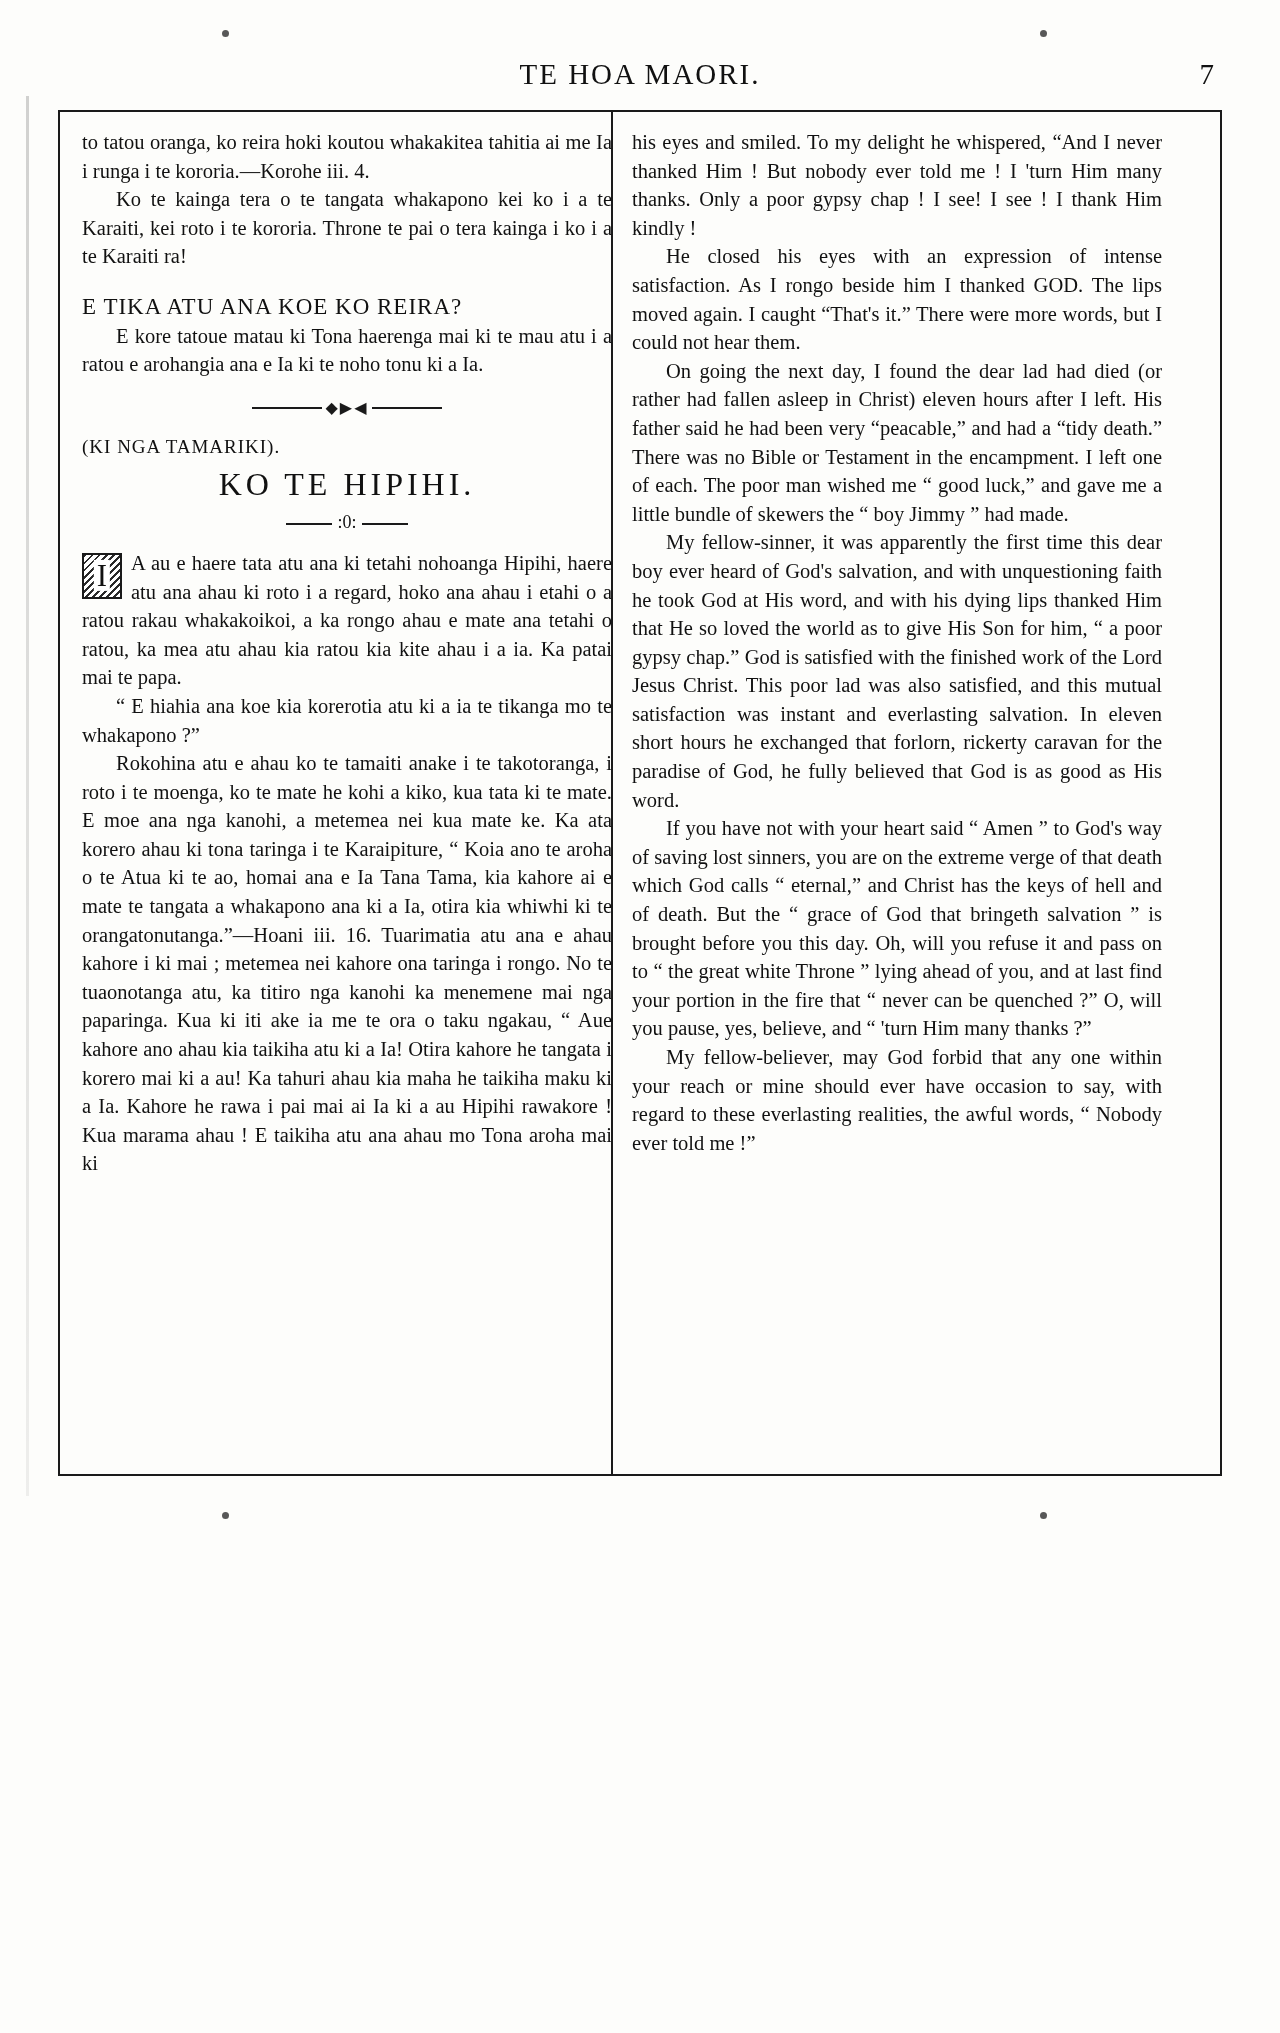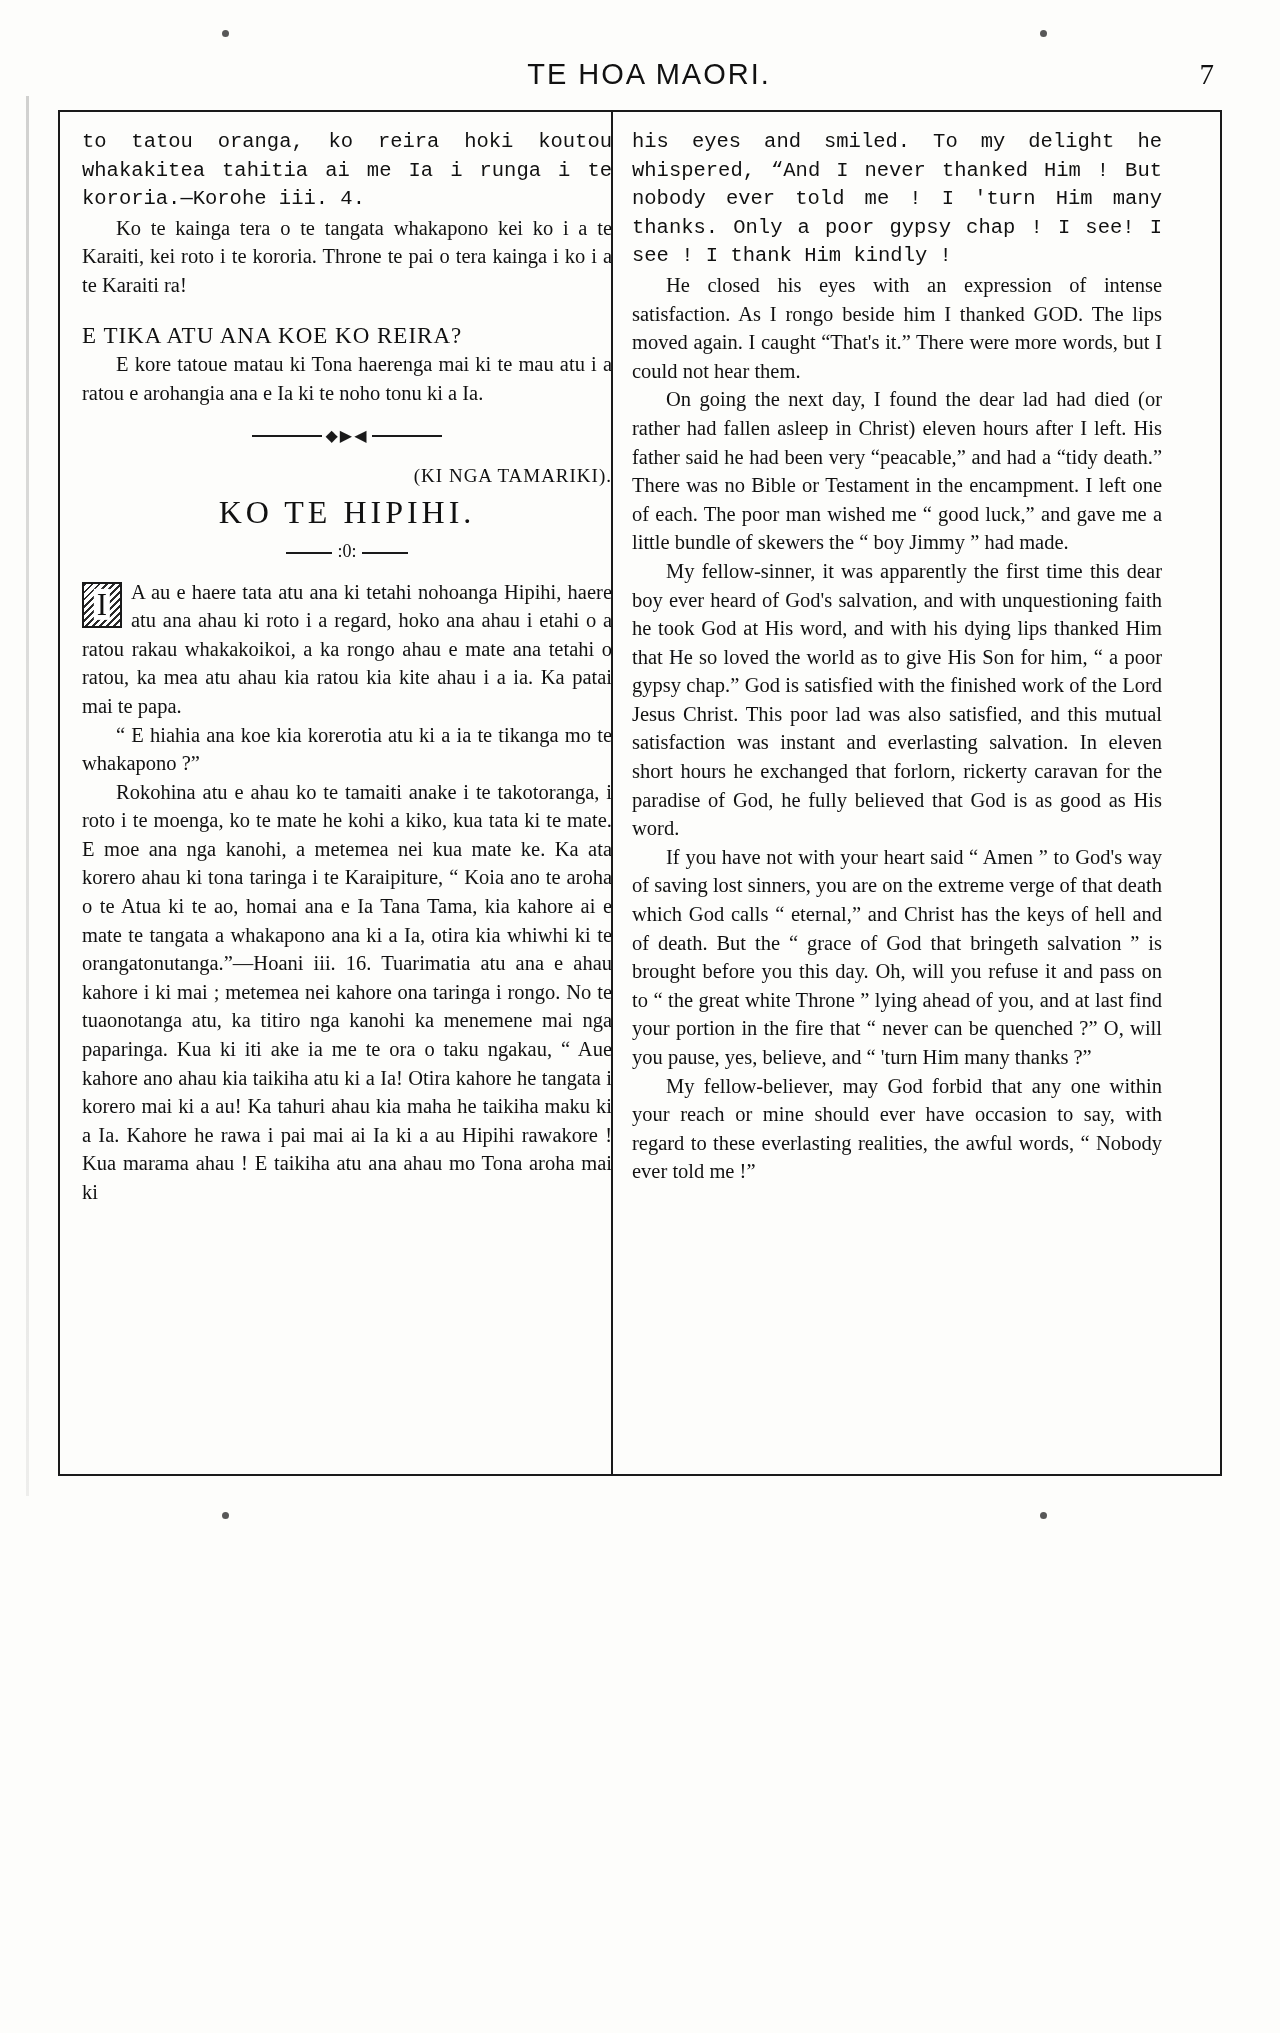"TE HOA MAORI." .head-title { font-family: Liberation Sans, sans-serif -> Liberation Serif, serif; left: 9px -> 0 }
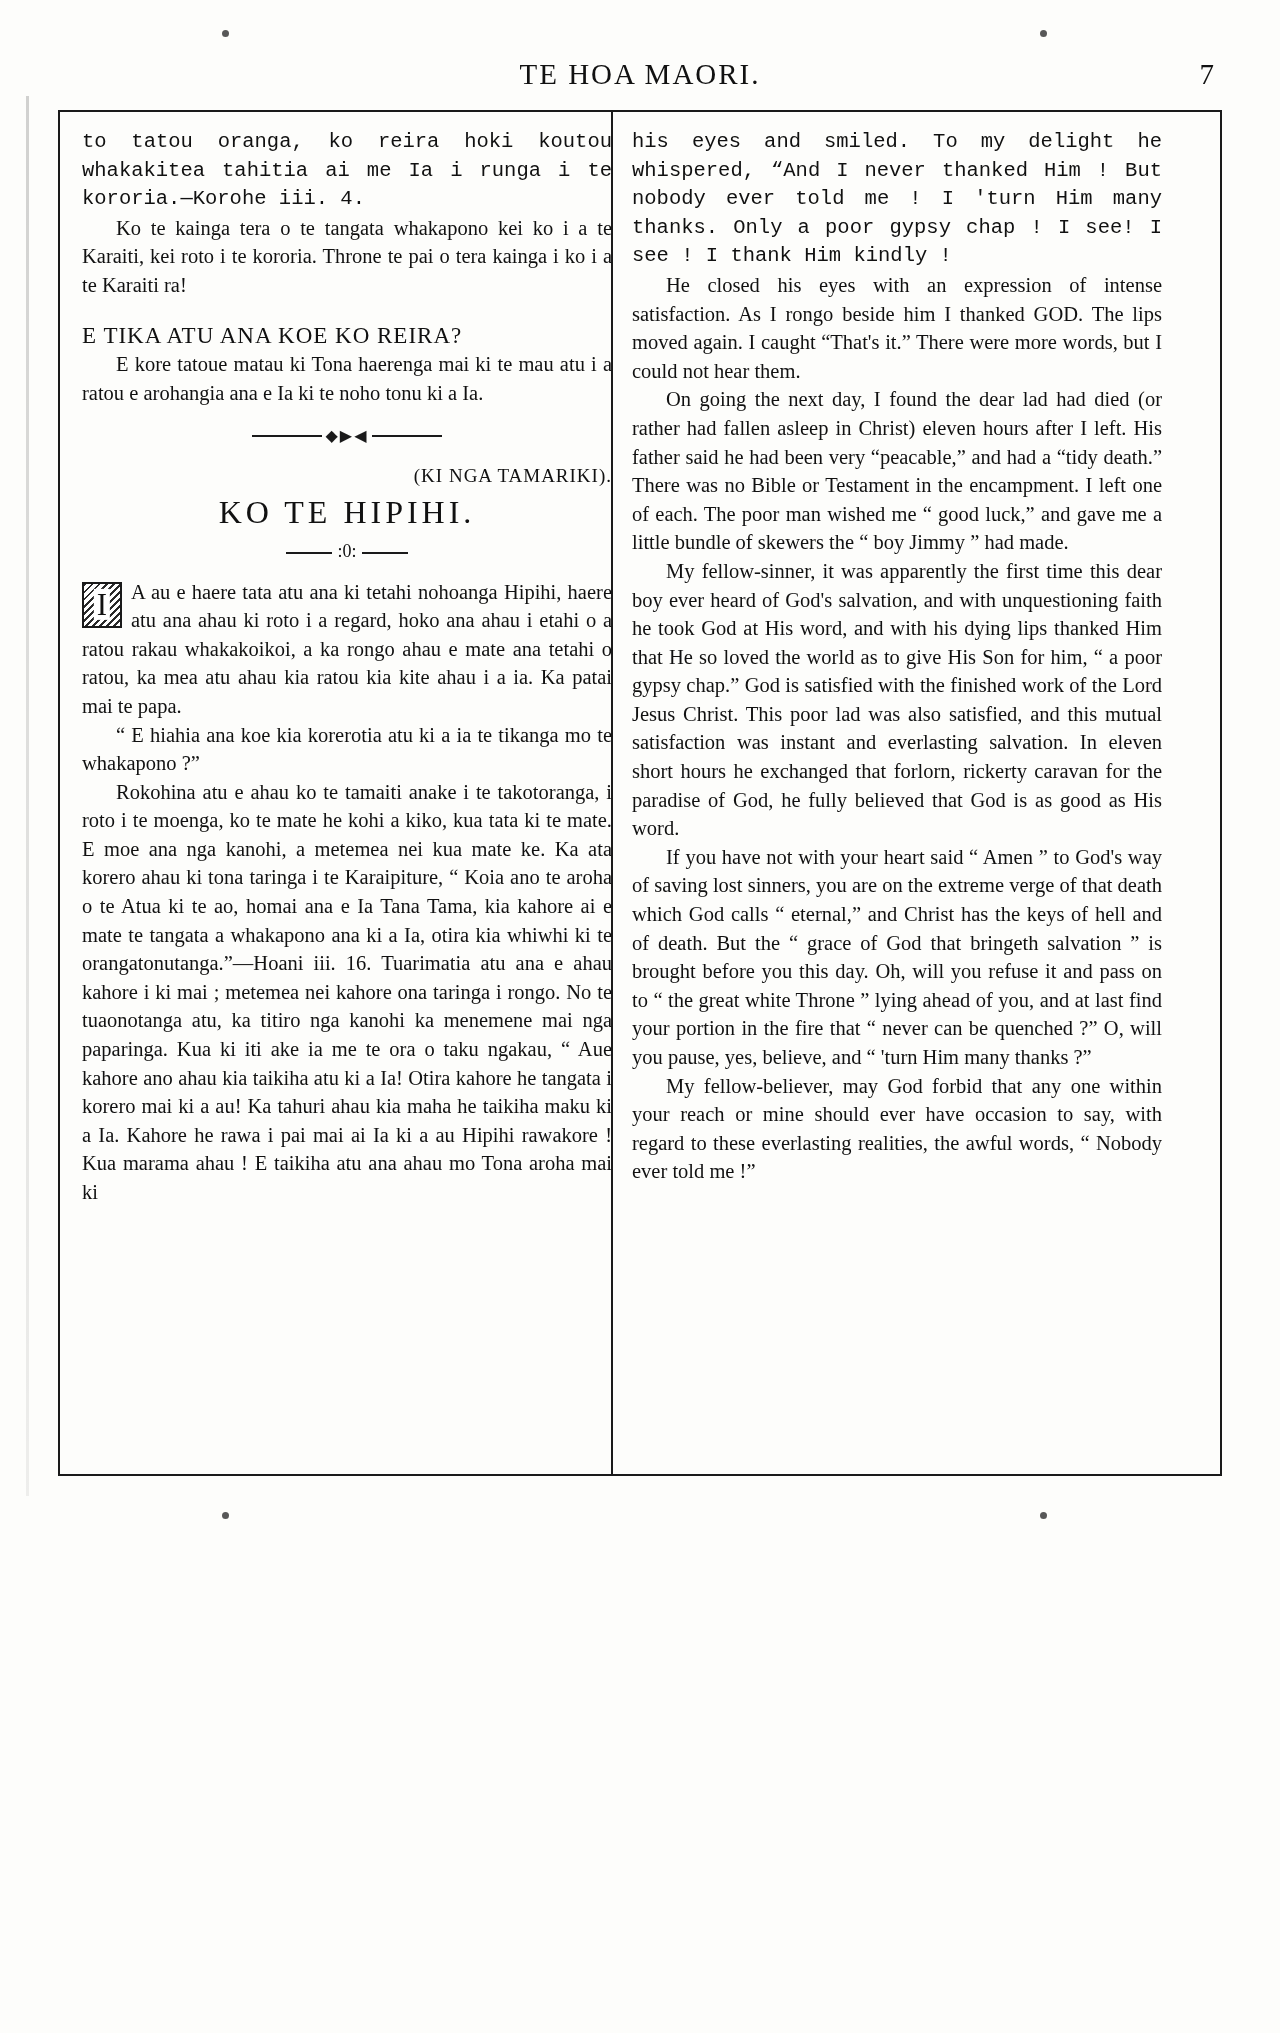"to tatou oranga, ko reira" p.noindent { font-family: Liberation Mono, monospace -> none }
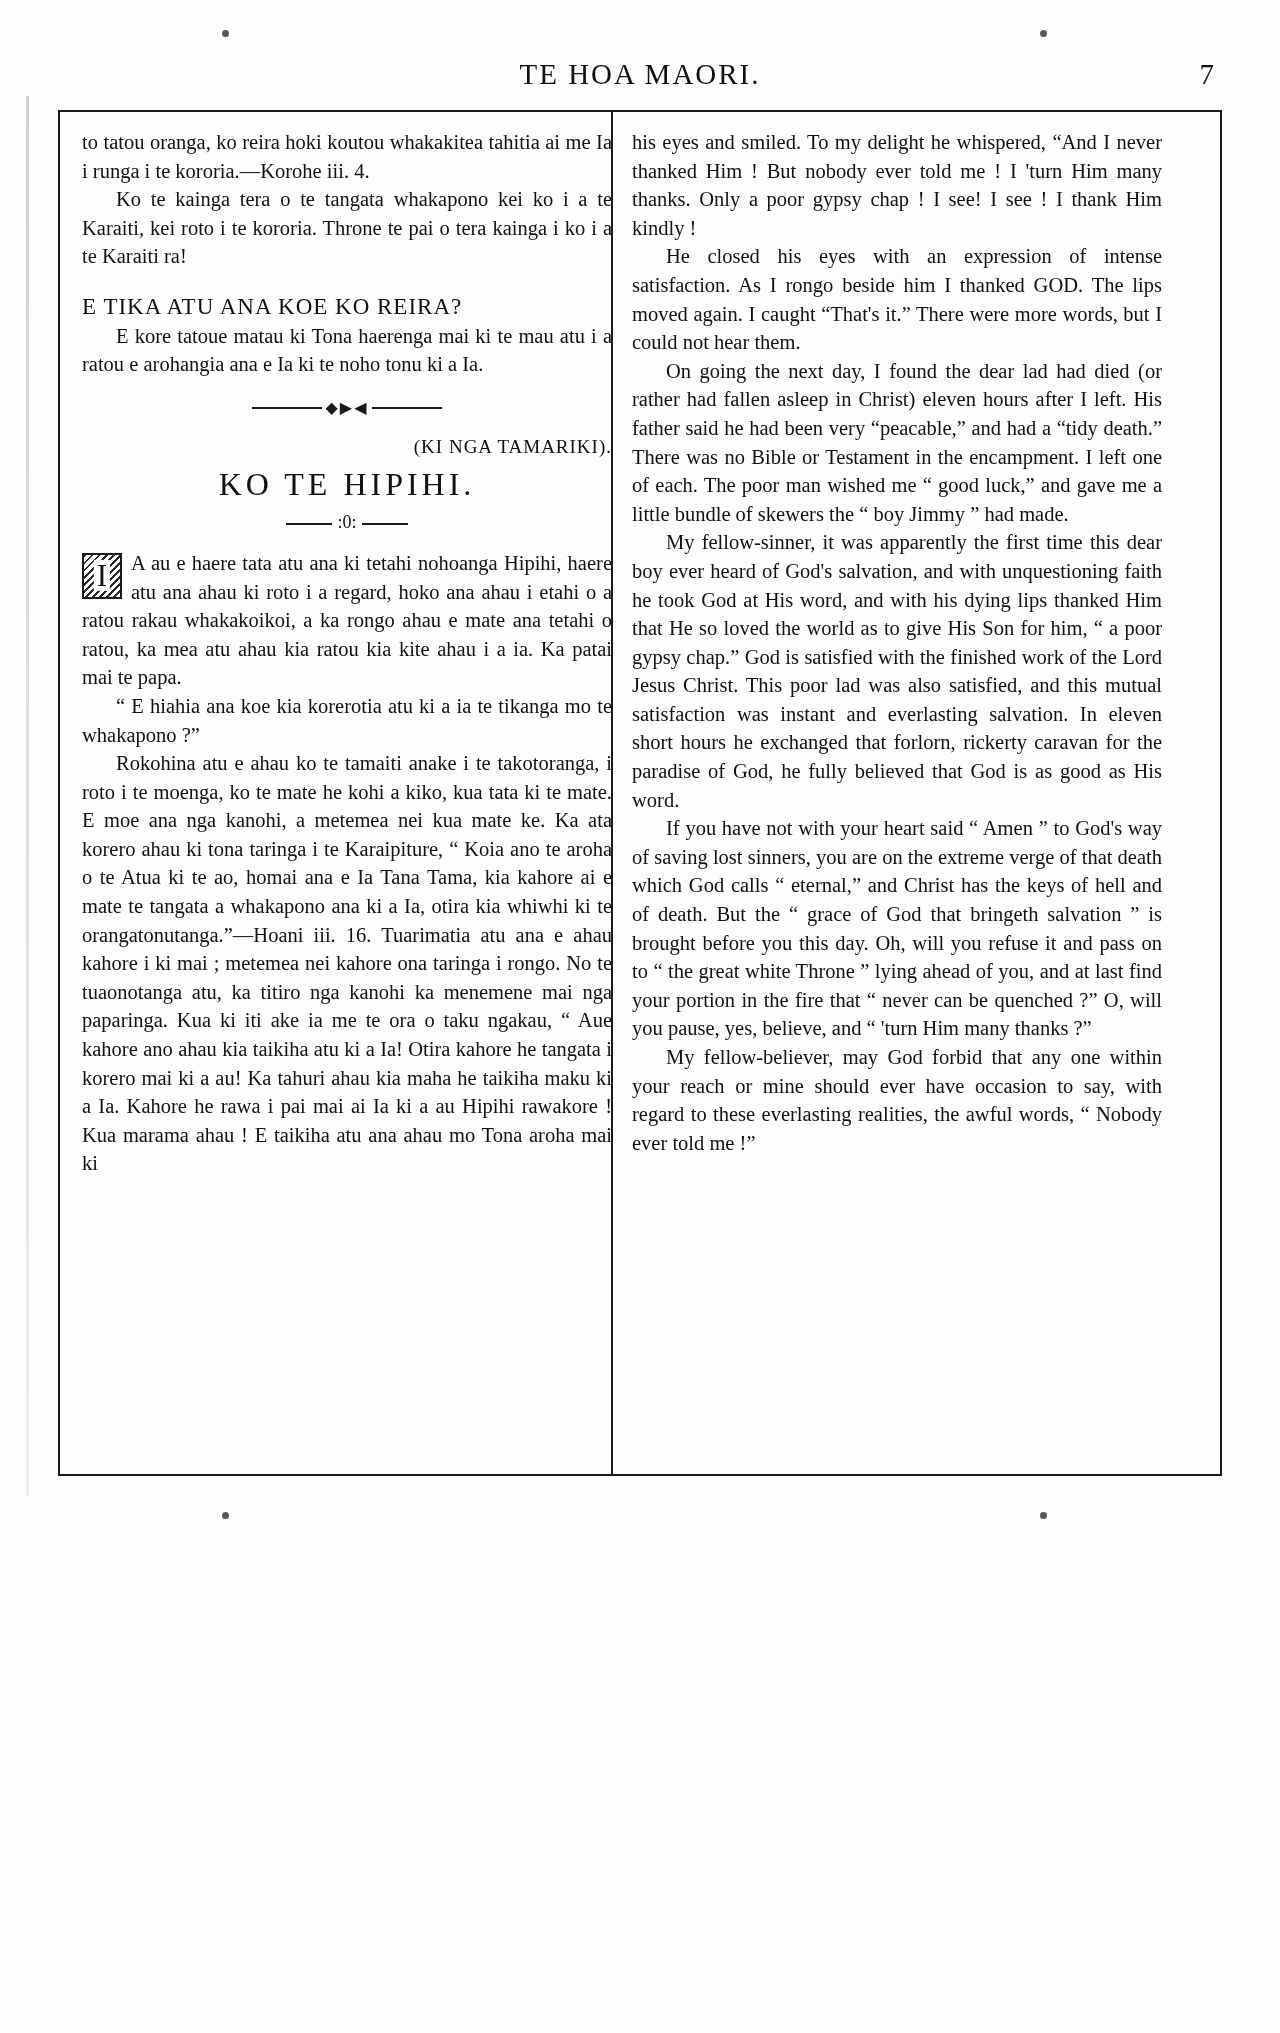"(KI NGA TAMARIKI)." .smallcaps-head { text-align: right -> left }
